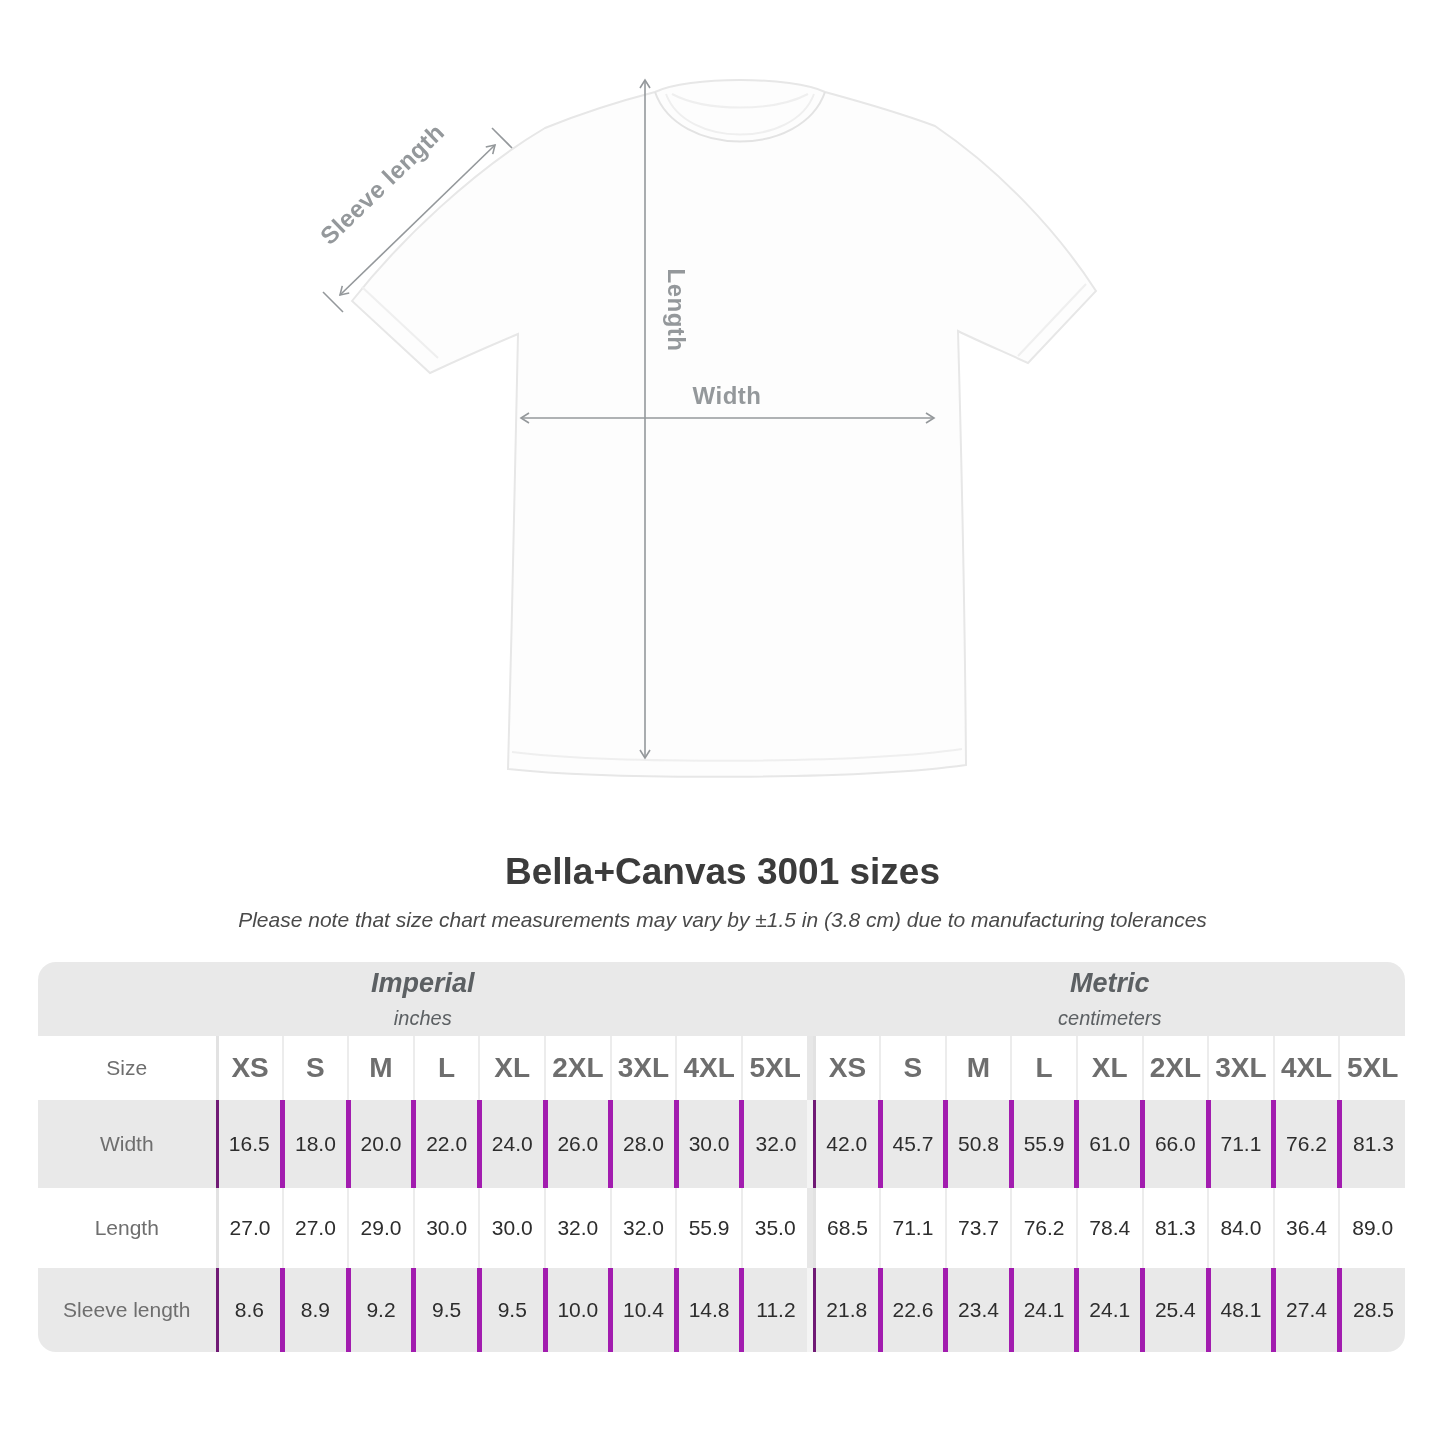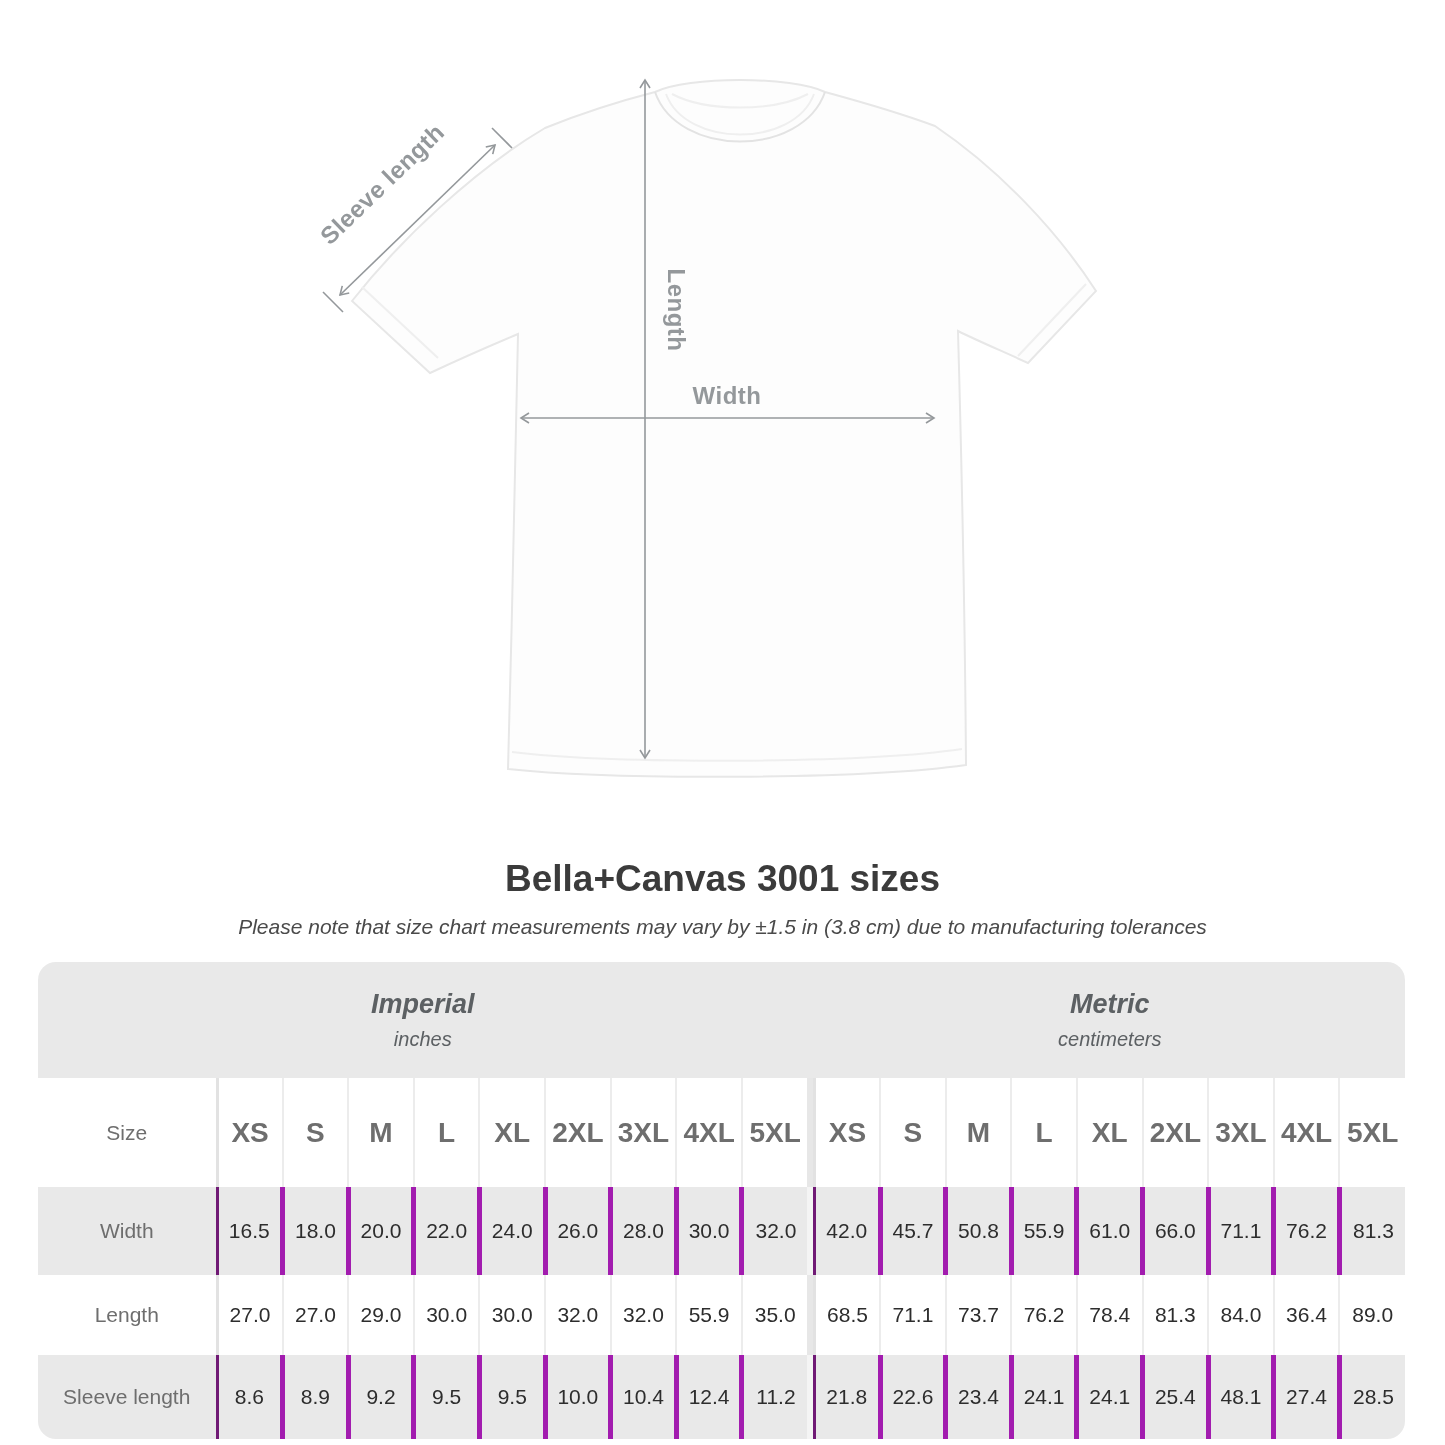"Bella+Canvas 3001 sizes" .page-title { margin: 12px -> 5px }
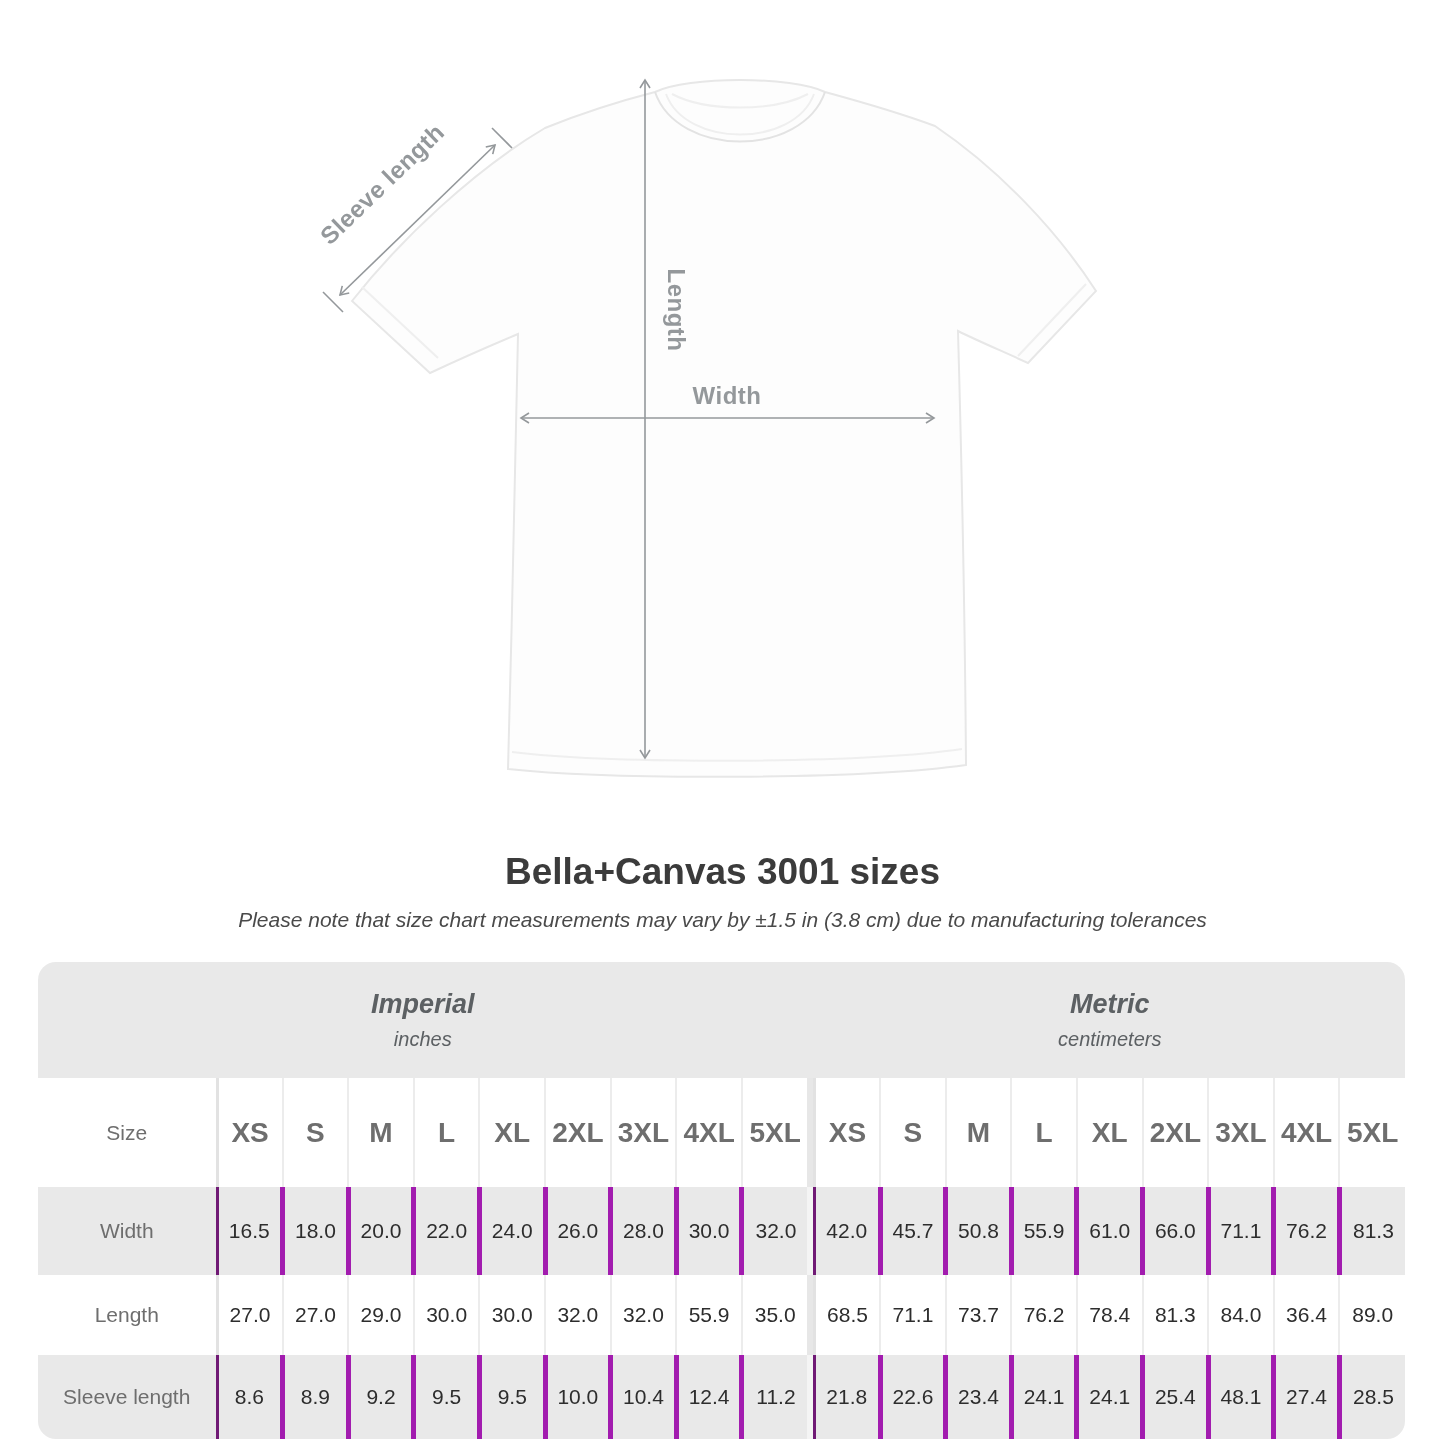"Imperial" tr.units { height: 116px -> 74px }
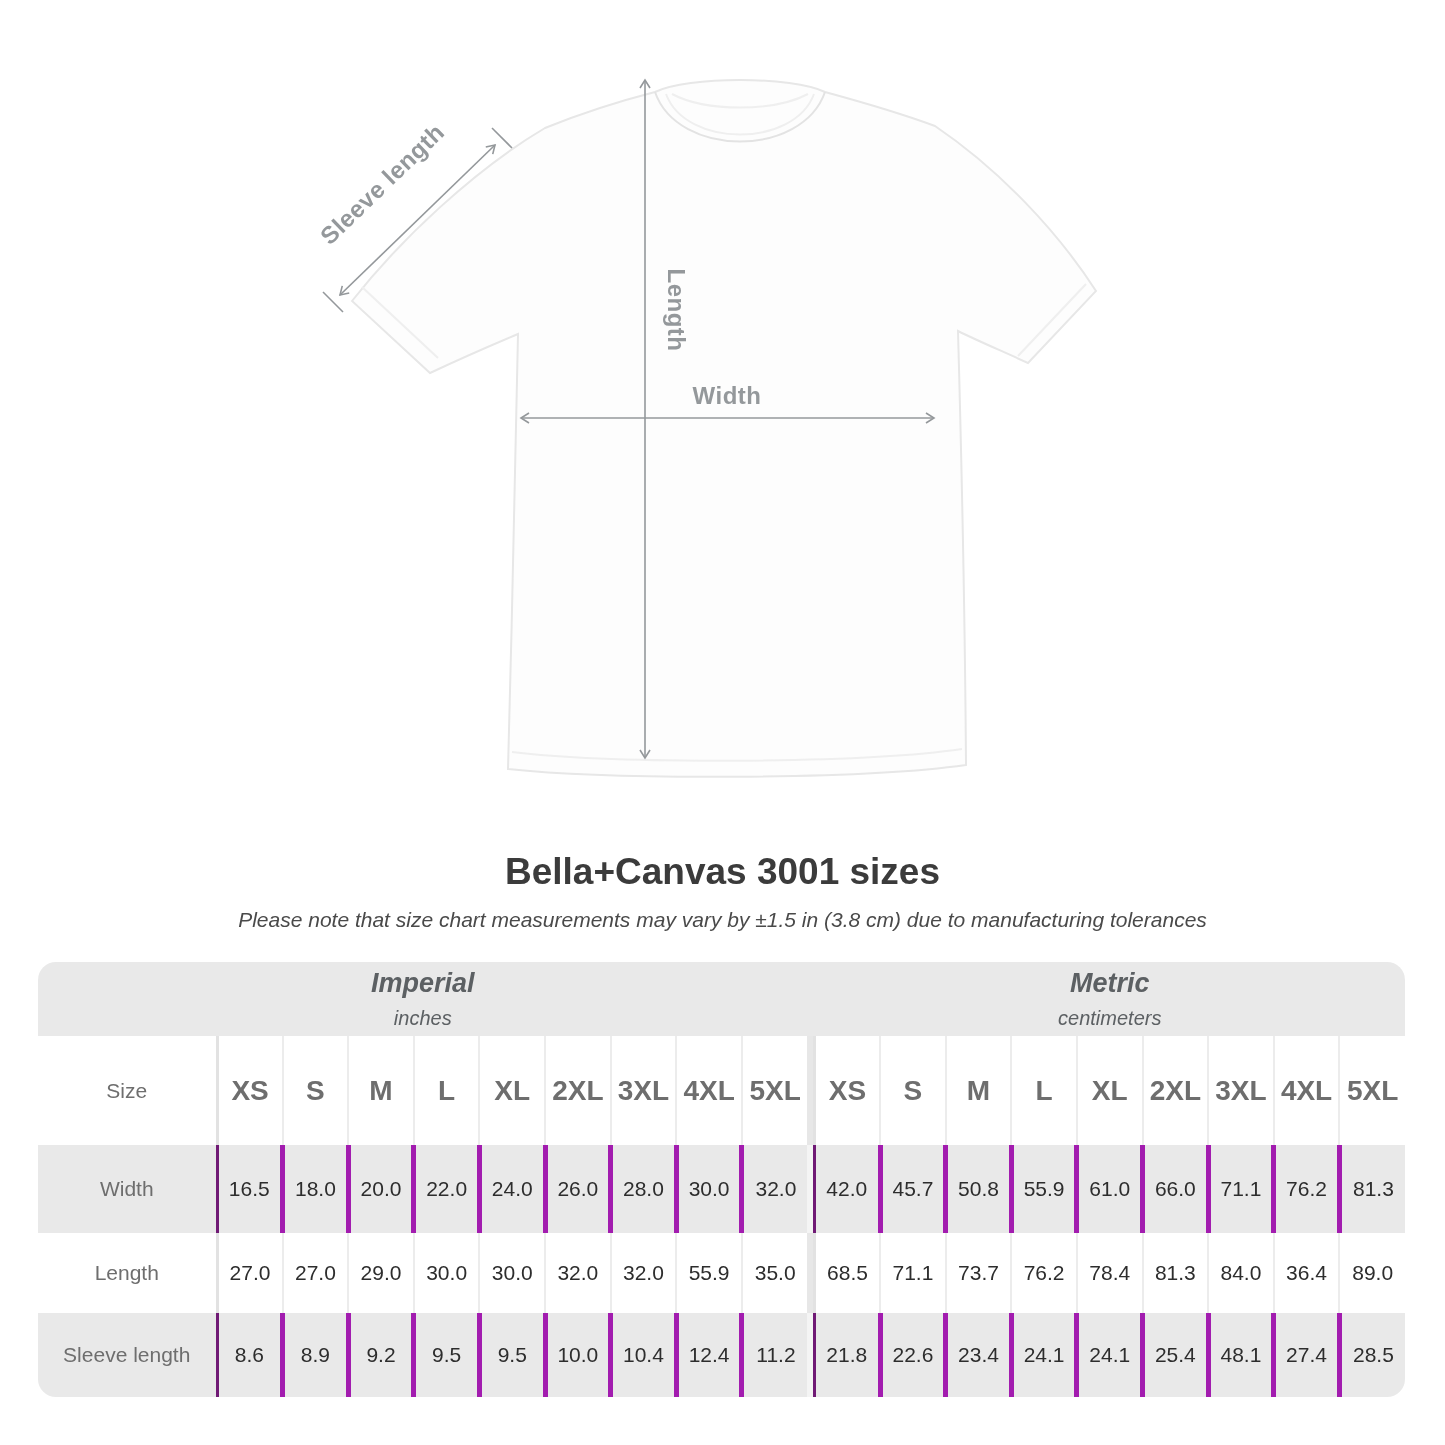"Size" tr.sizes { height: 109px -> 64px }
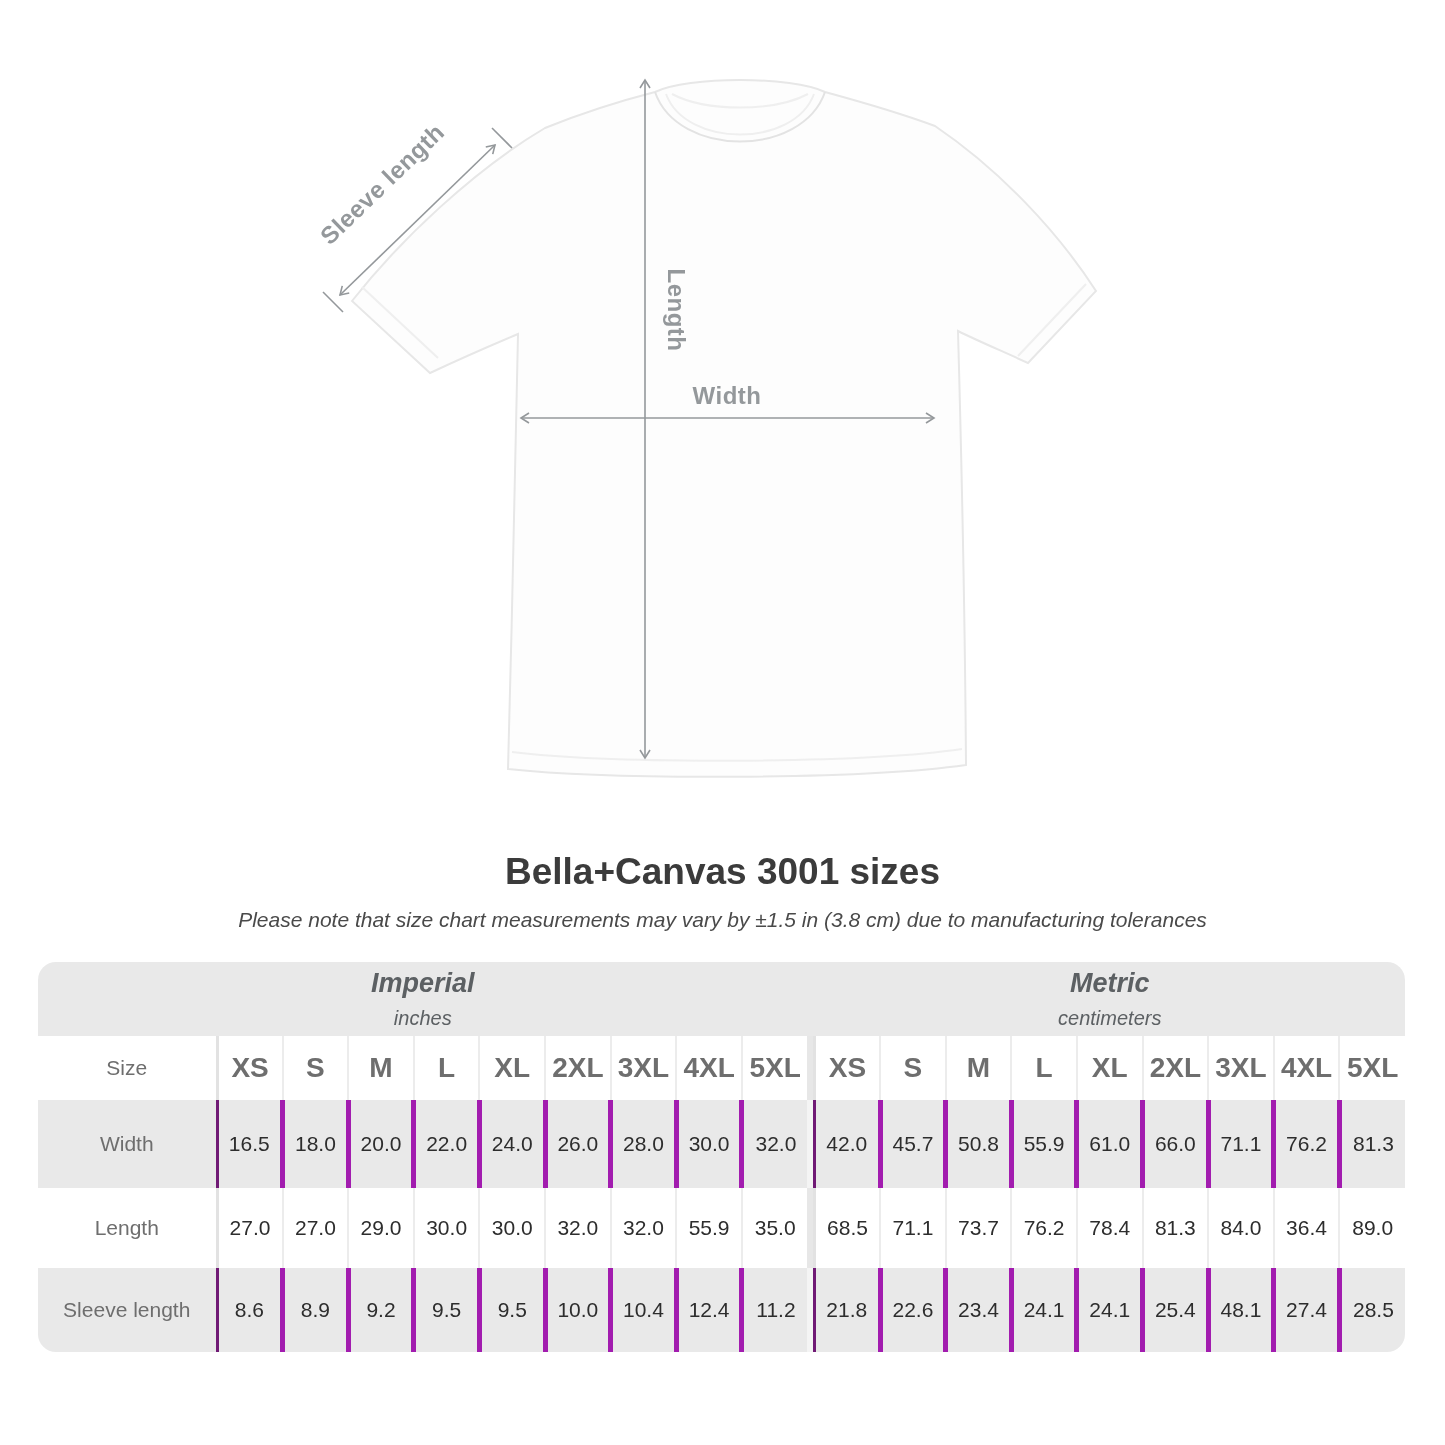"12.4" td.data-cell { text: 12.4 -> 14.8 }
